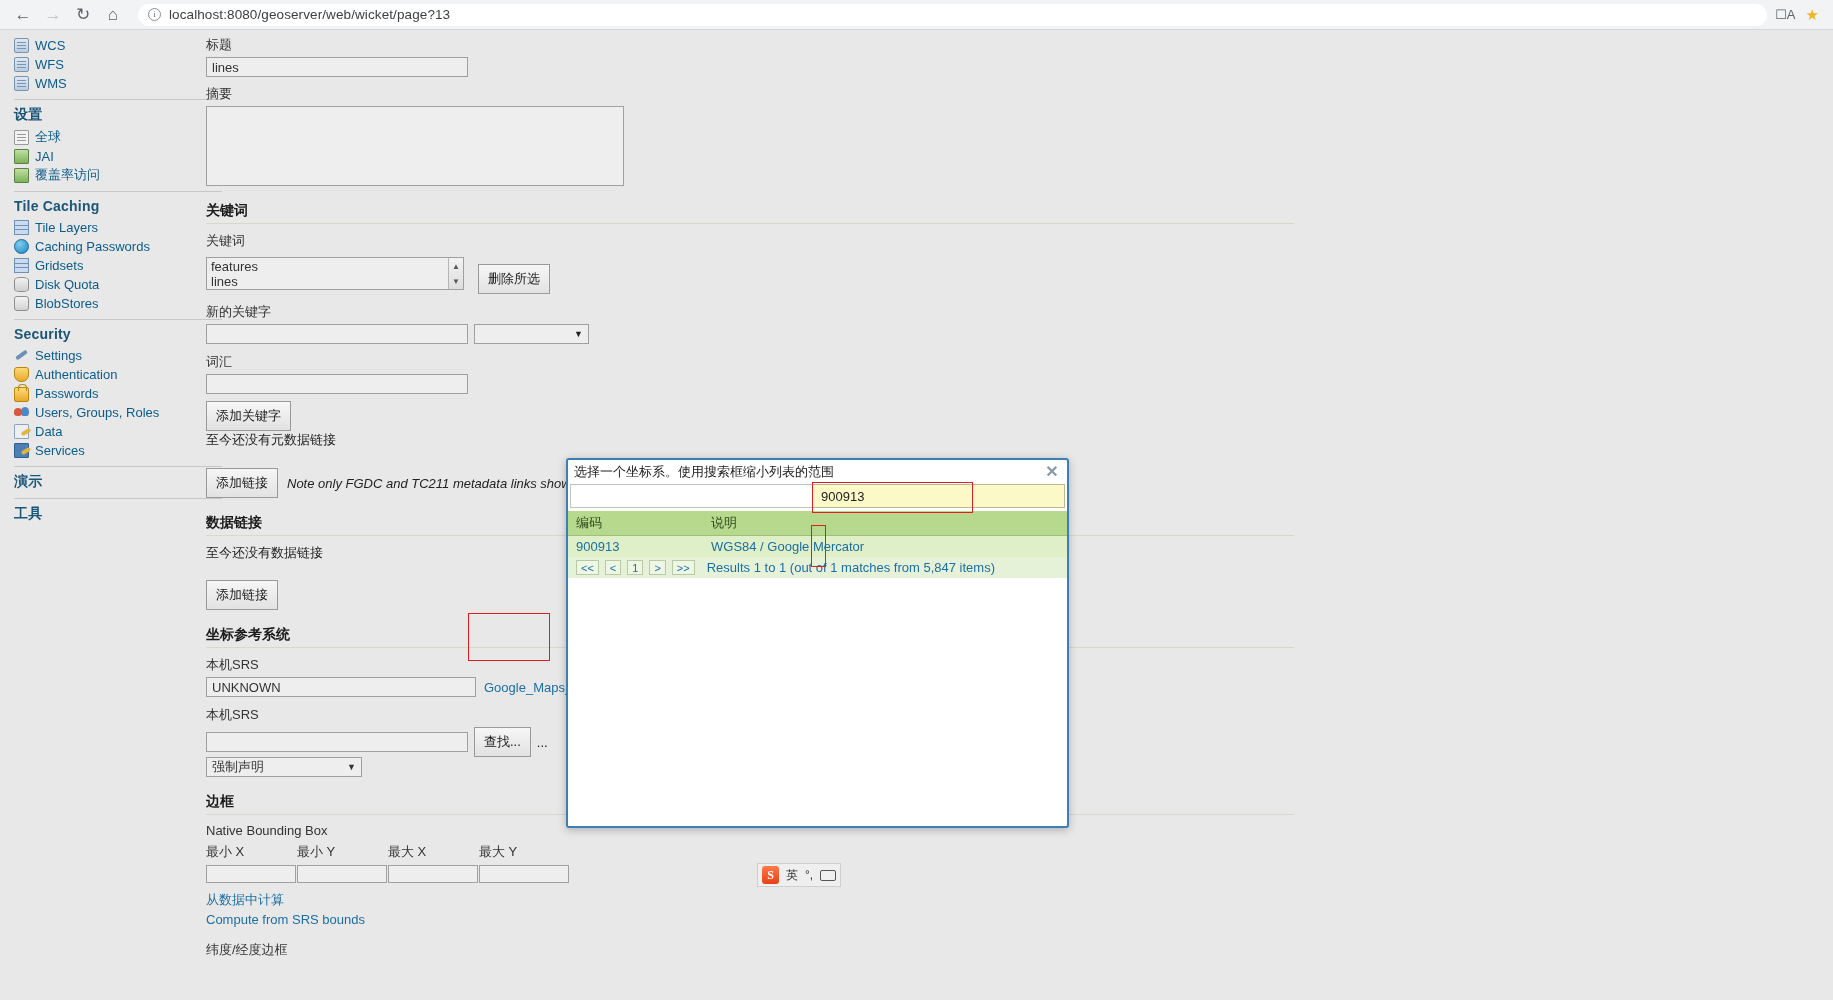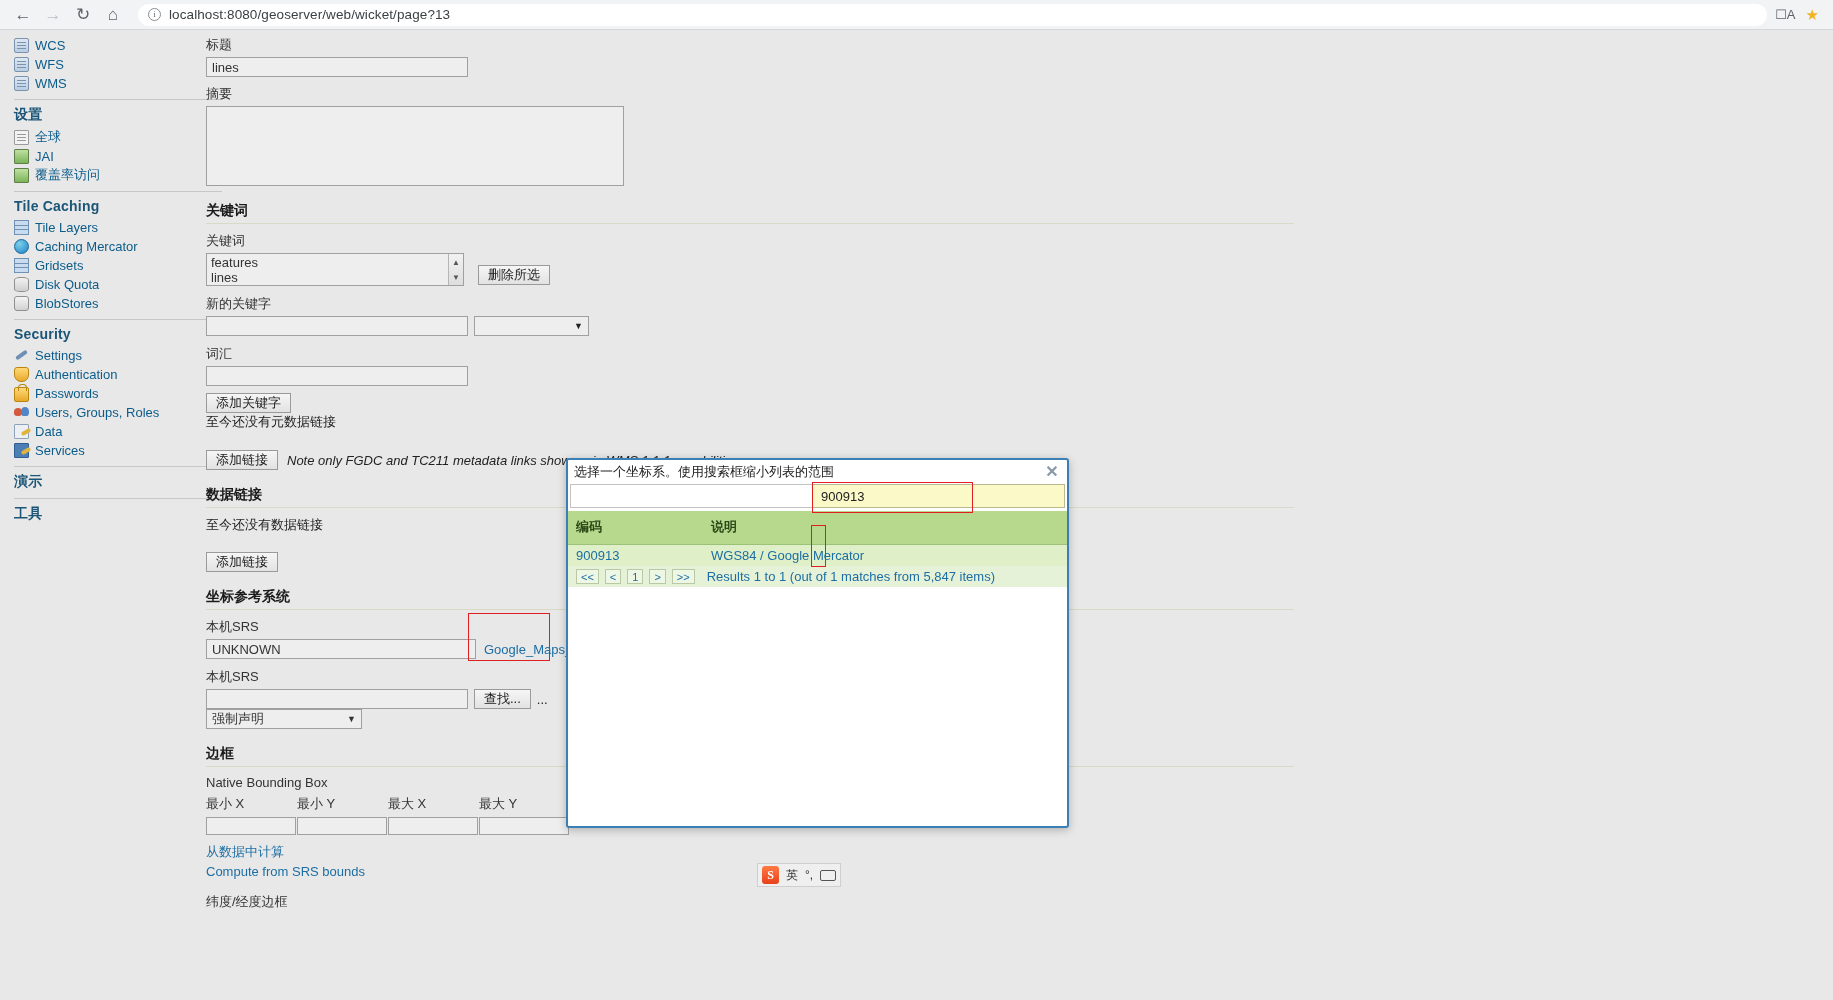"Caching Mercator" span.lbl { text: Mercator -> Passwords }
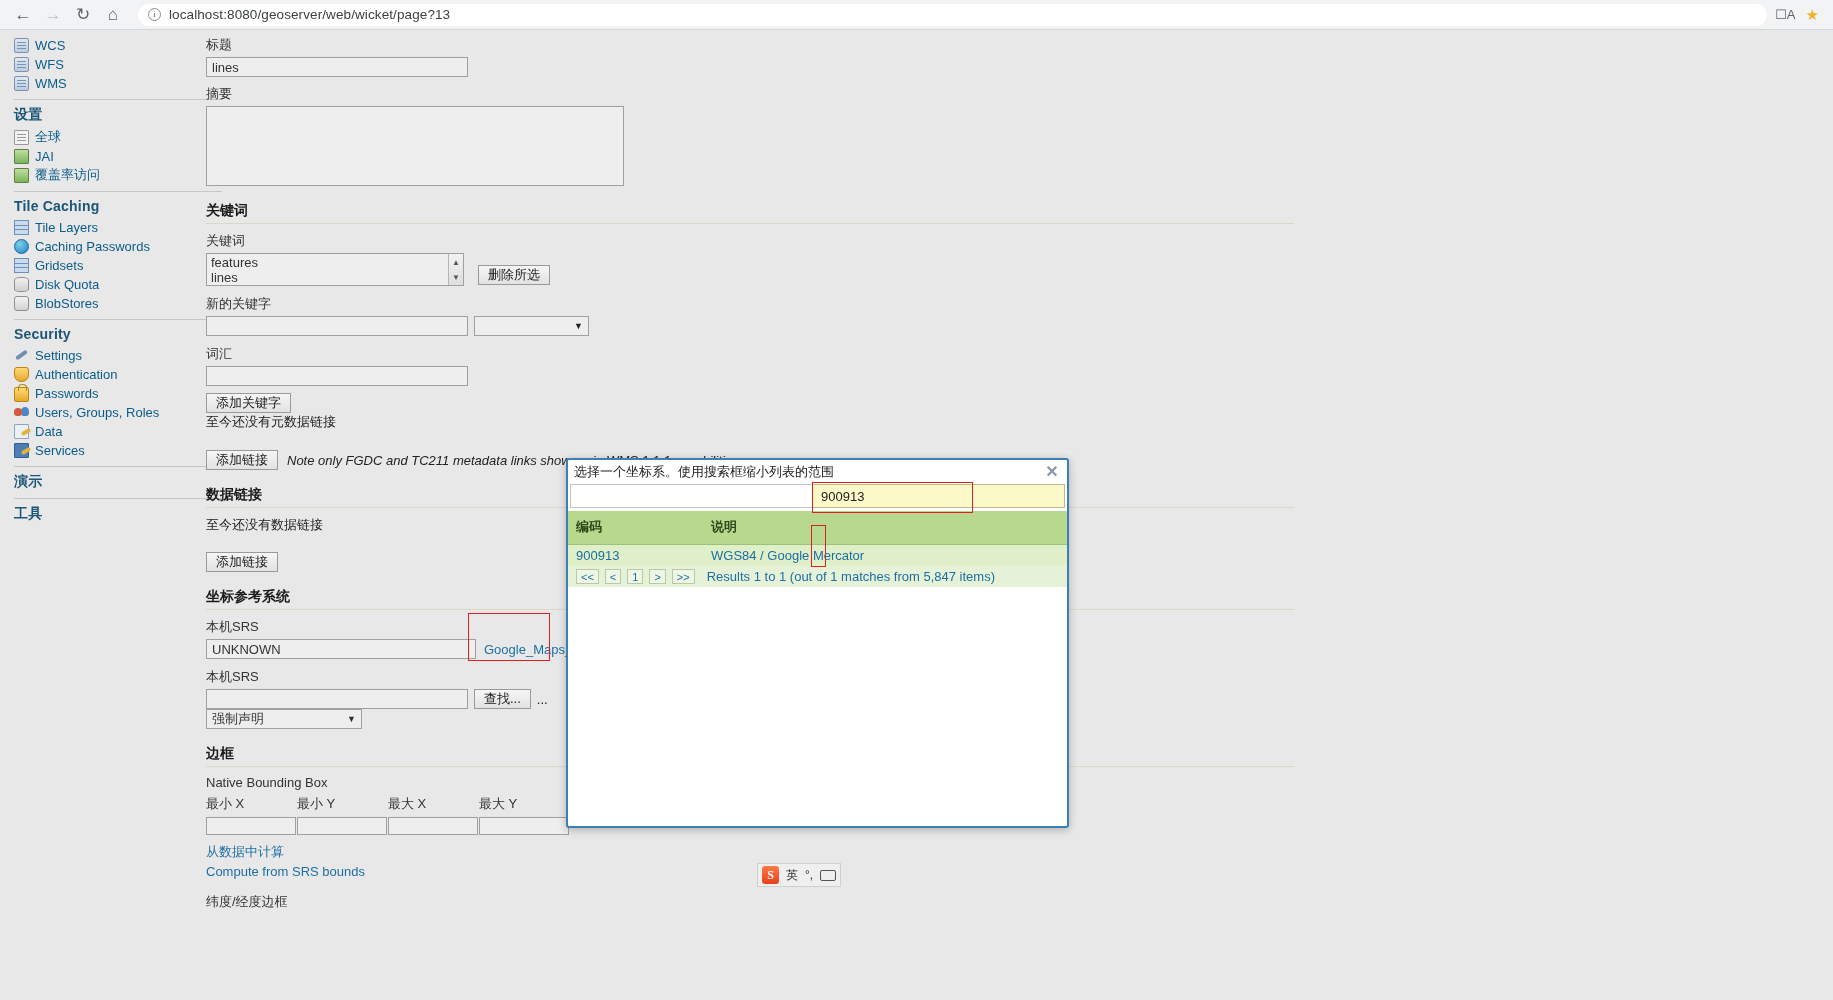"删除所选" .btn { height: 20px -> 30px }
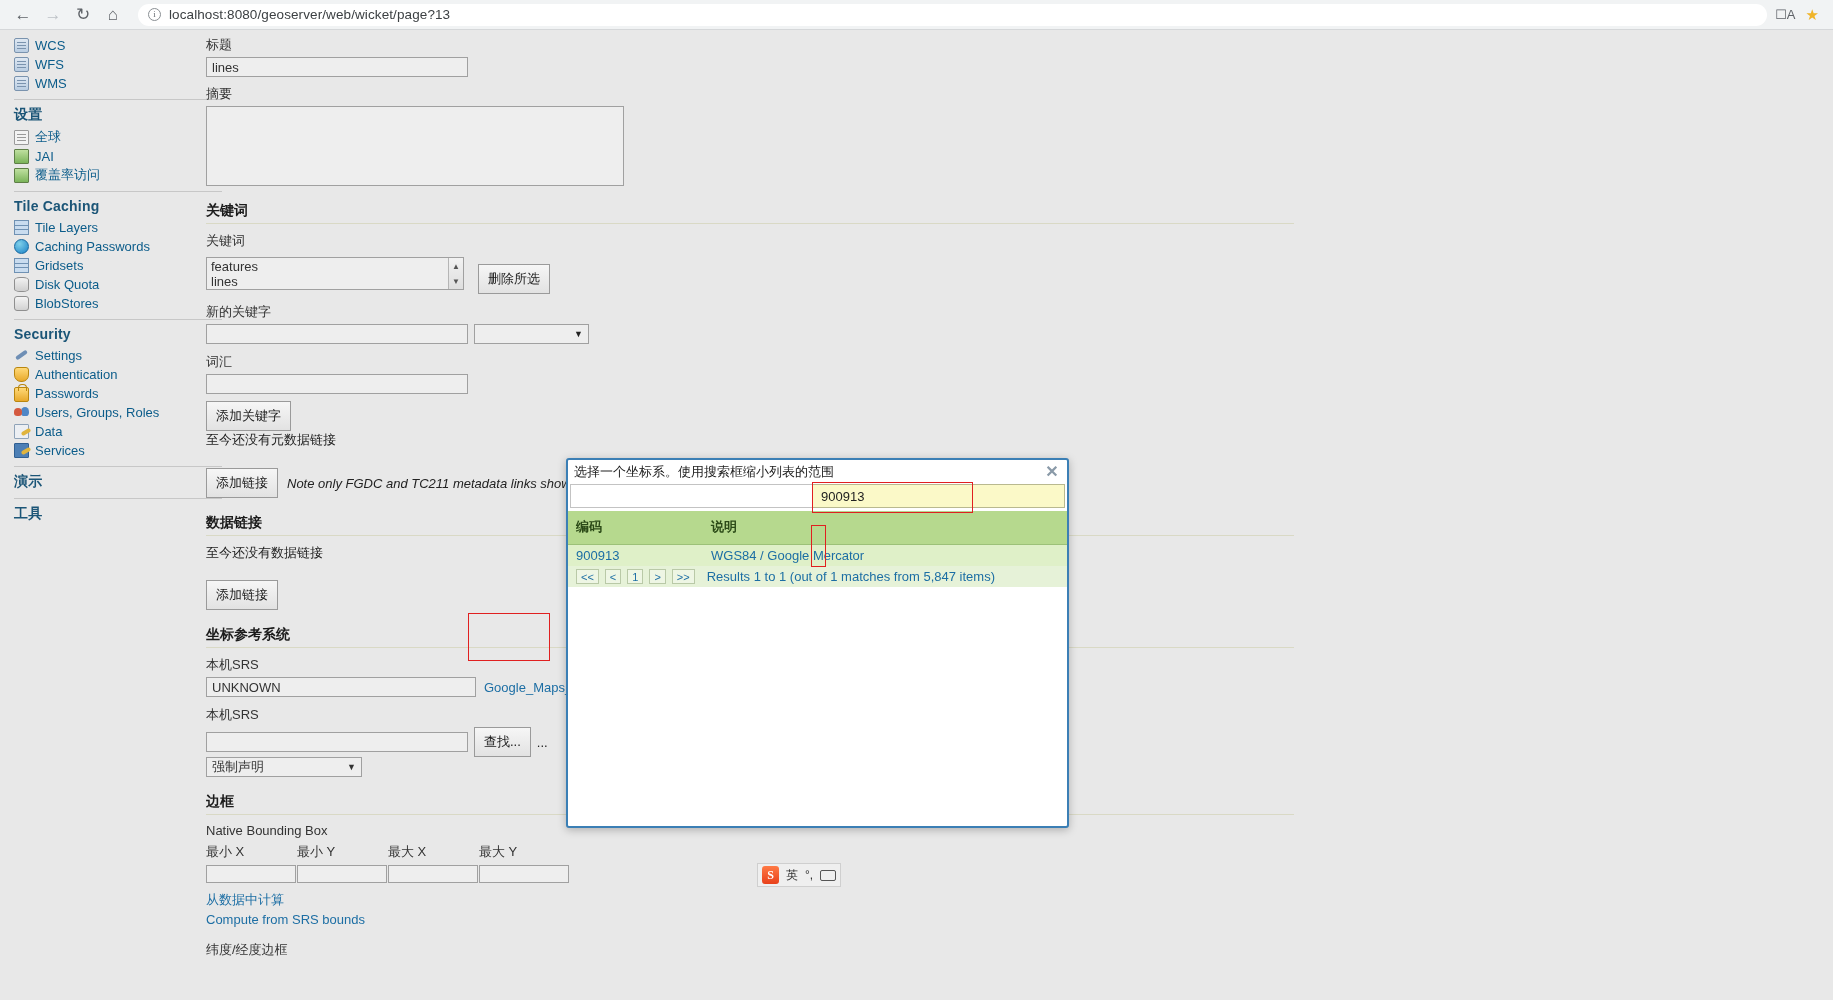"编码" .tbl th { font-weight: bold -> normal; height: 33px -> 24px }
